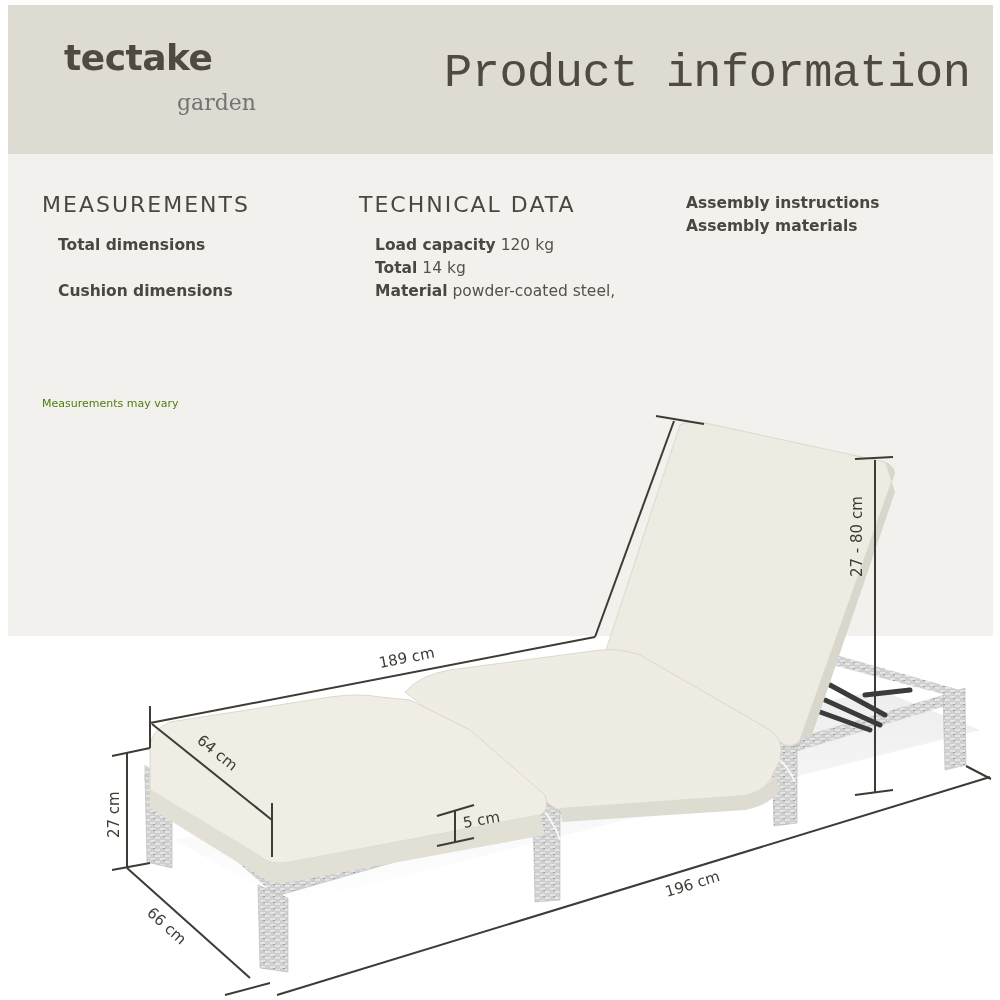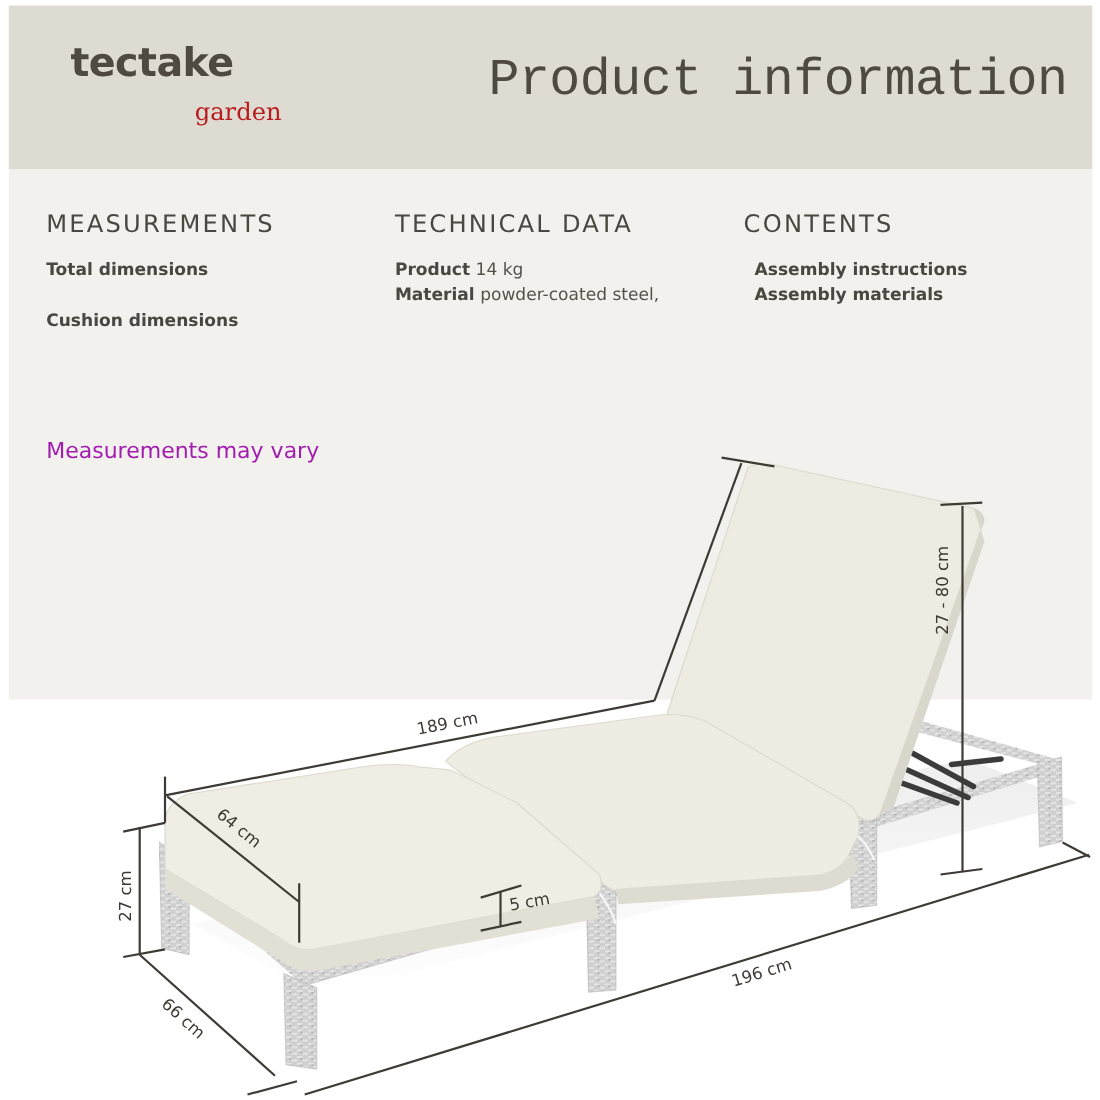"garden" .logo-sub { color: #b91c1c -> #737373 }
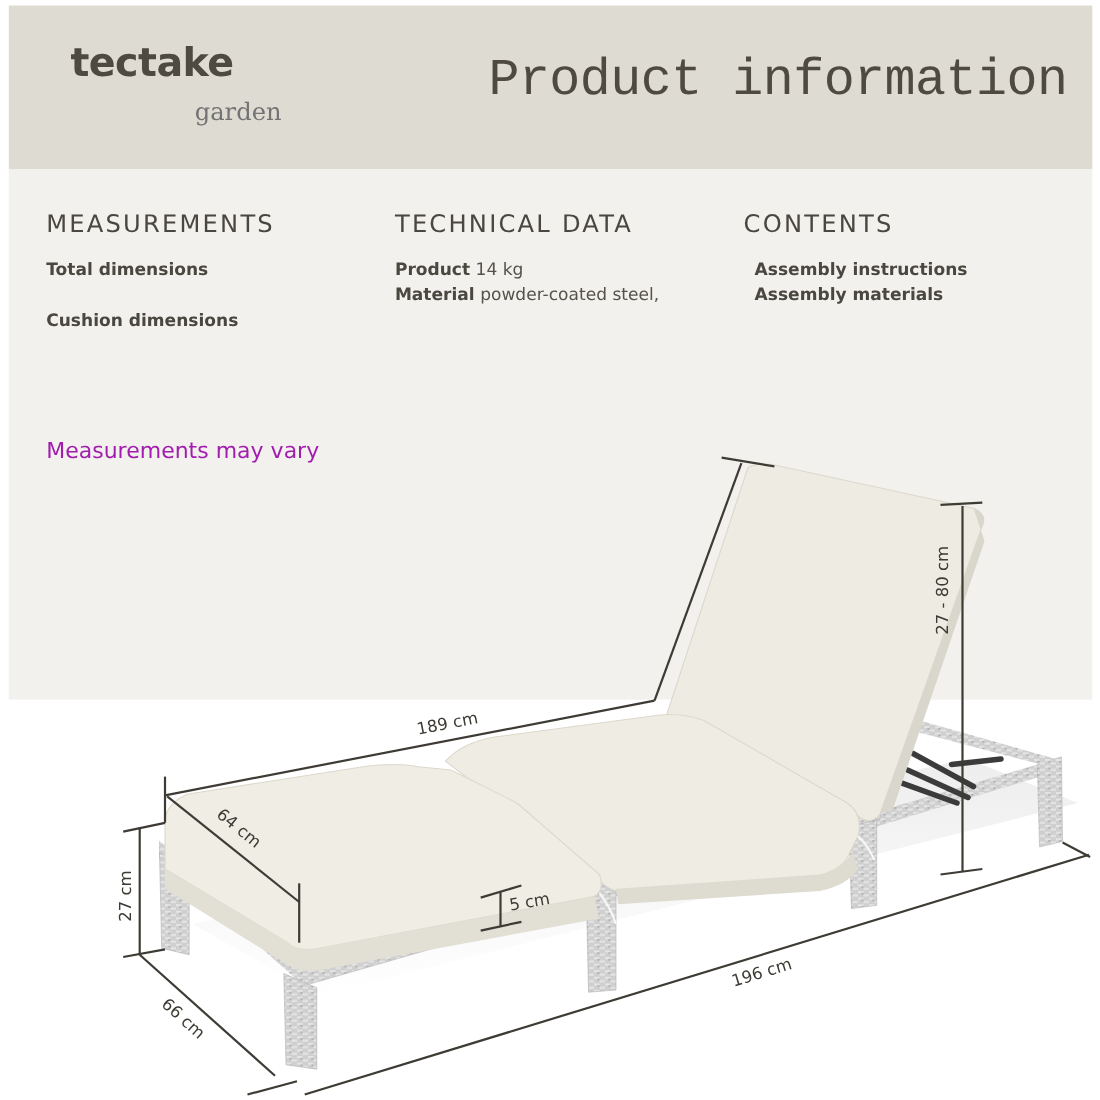"CONTENTS" h2 { html: <h2>CONTENTS</h2> -> none }
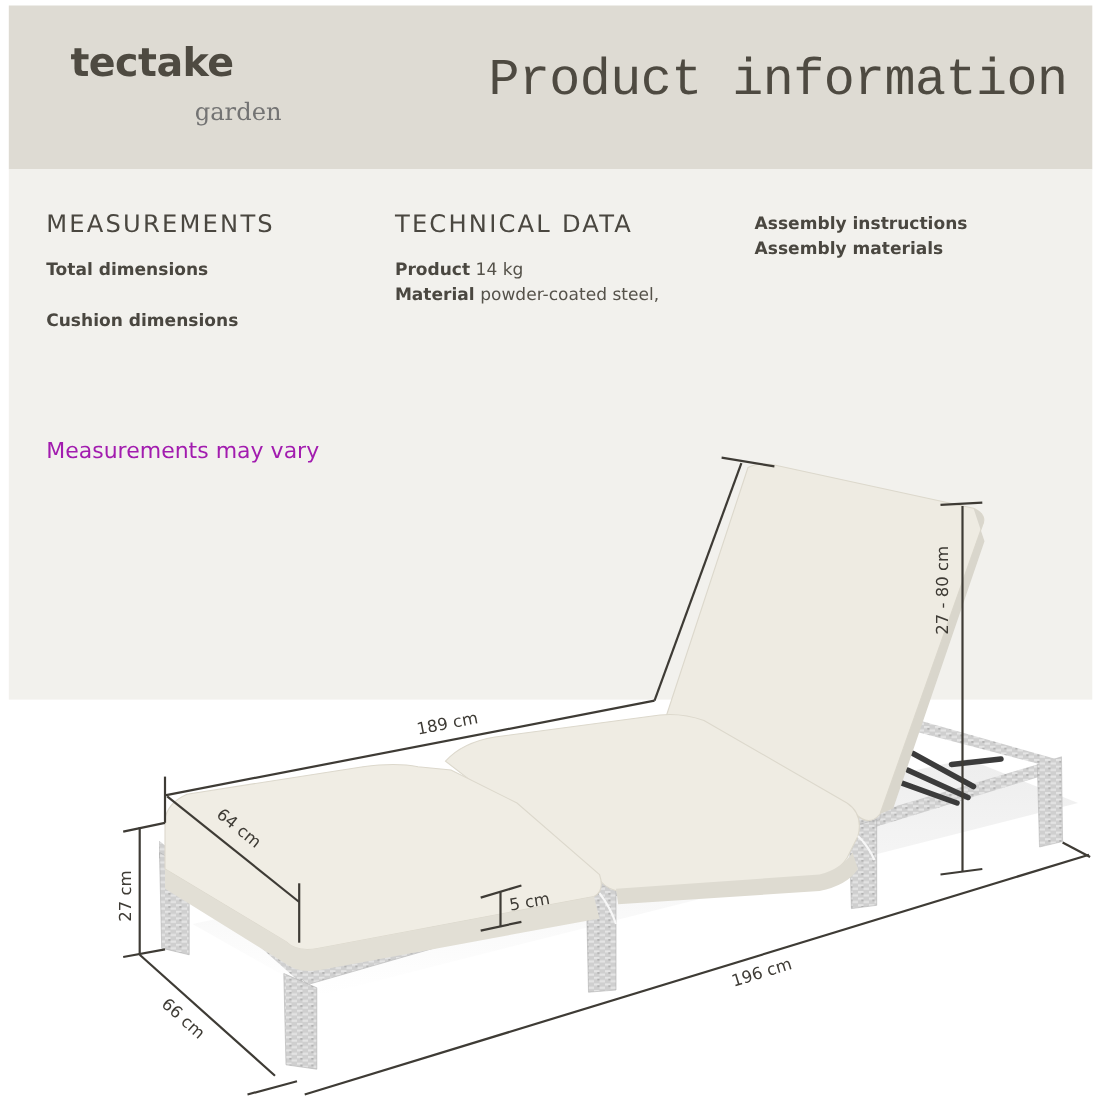"Total dimensions" .col b { margin-left: none -> 16px }
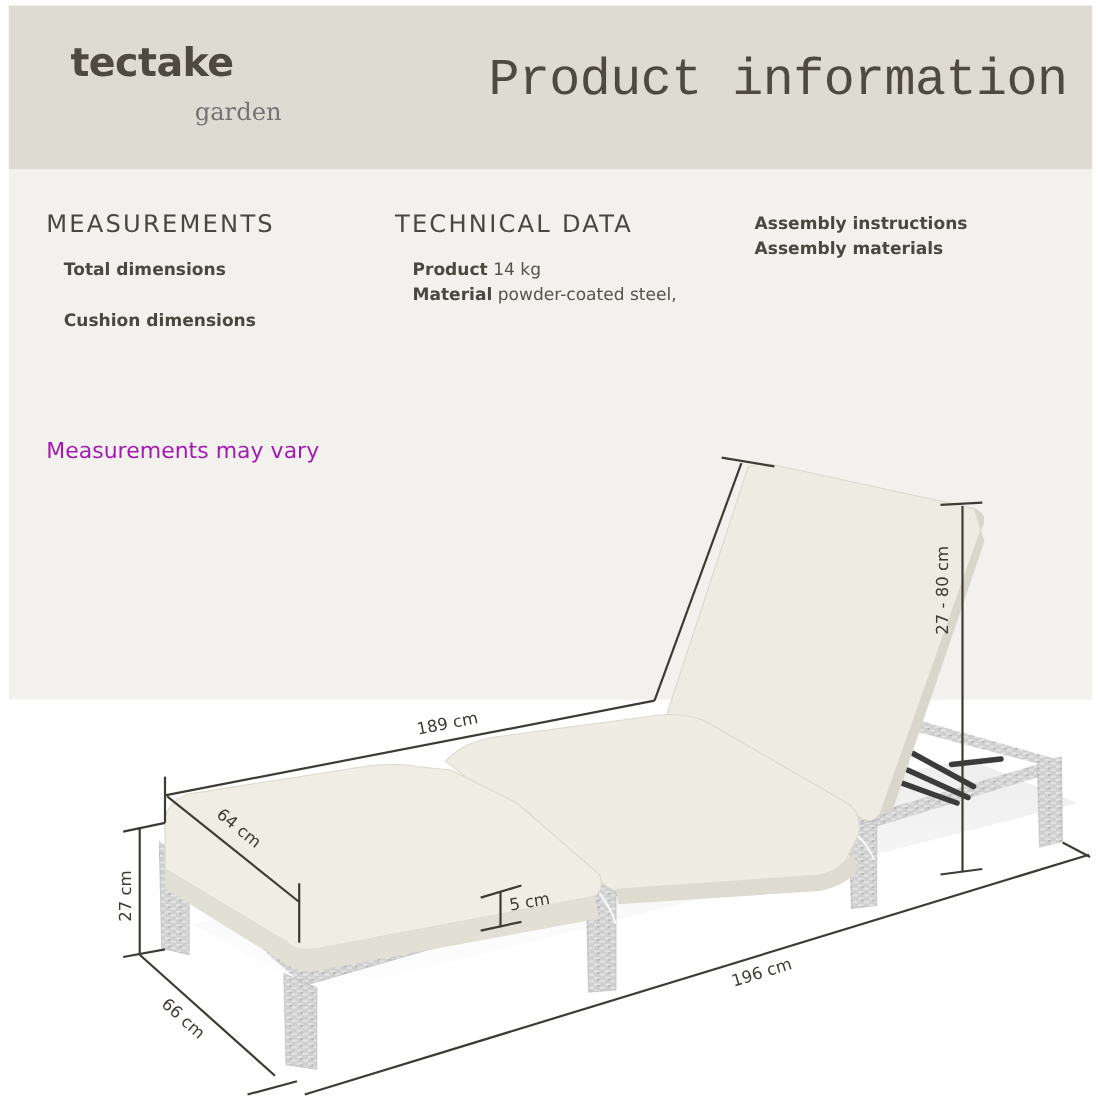"Load capacity 120 kg" div.line { html: none -> <div><b>Load capacity</b> <span>120 kg</span></div> }
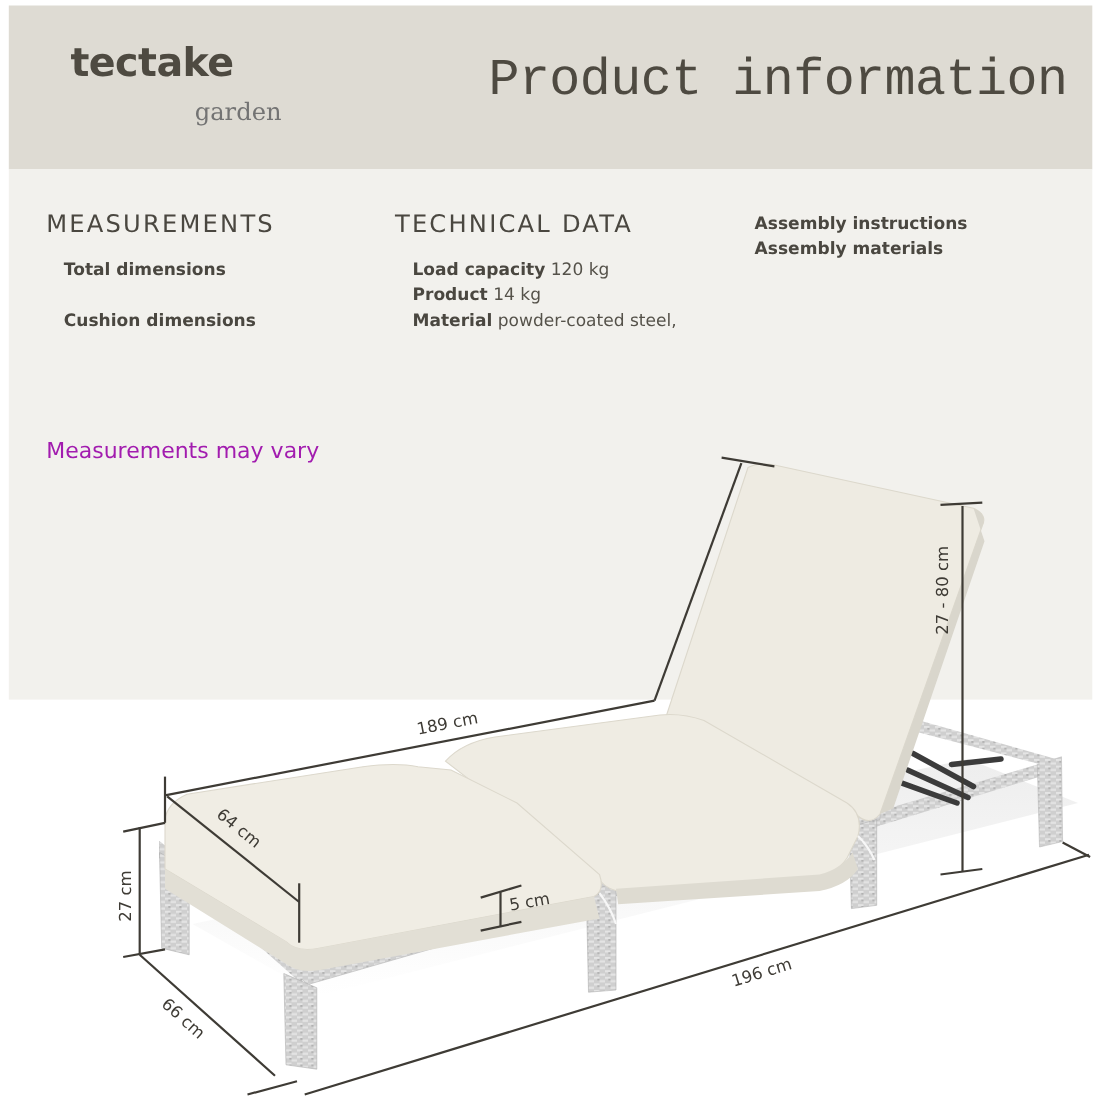"Product" b { text: Product -> Total }
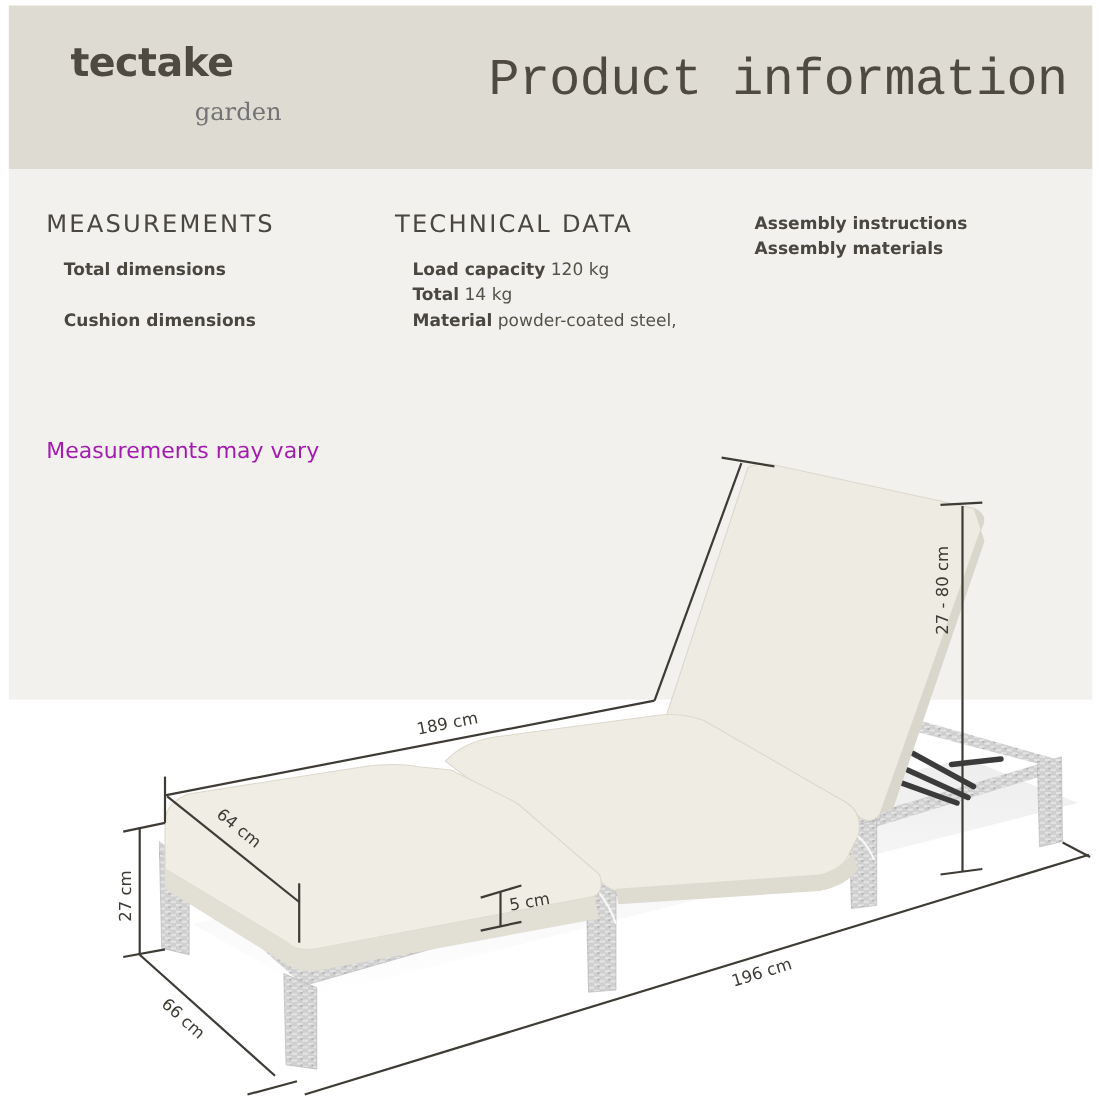"Measurements may vary" .note { color: #a21caf -> #4d7c0f; font-size: 20px -> 11px }
